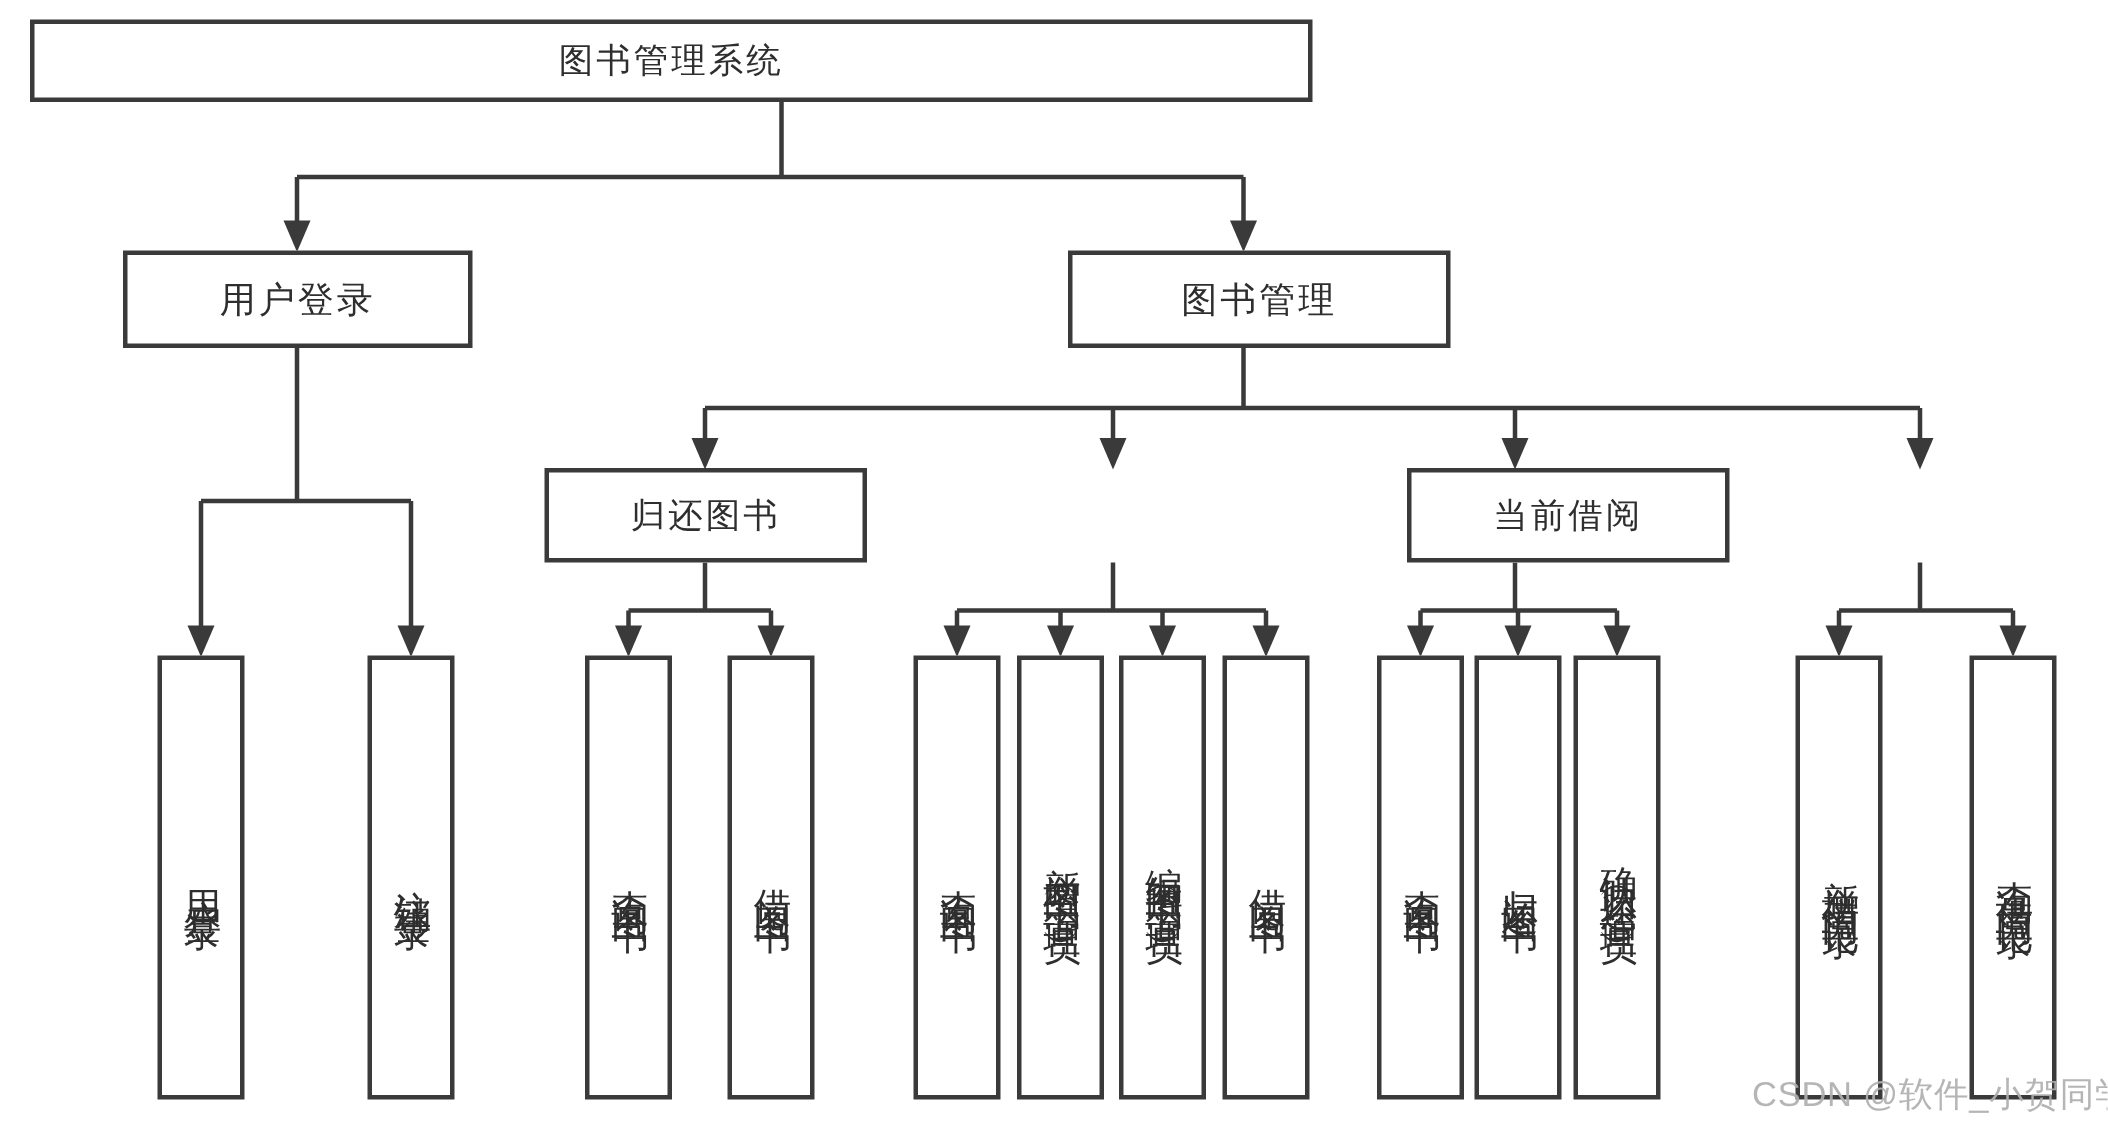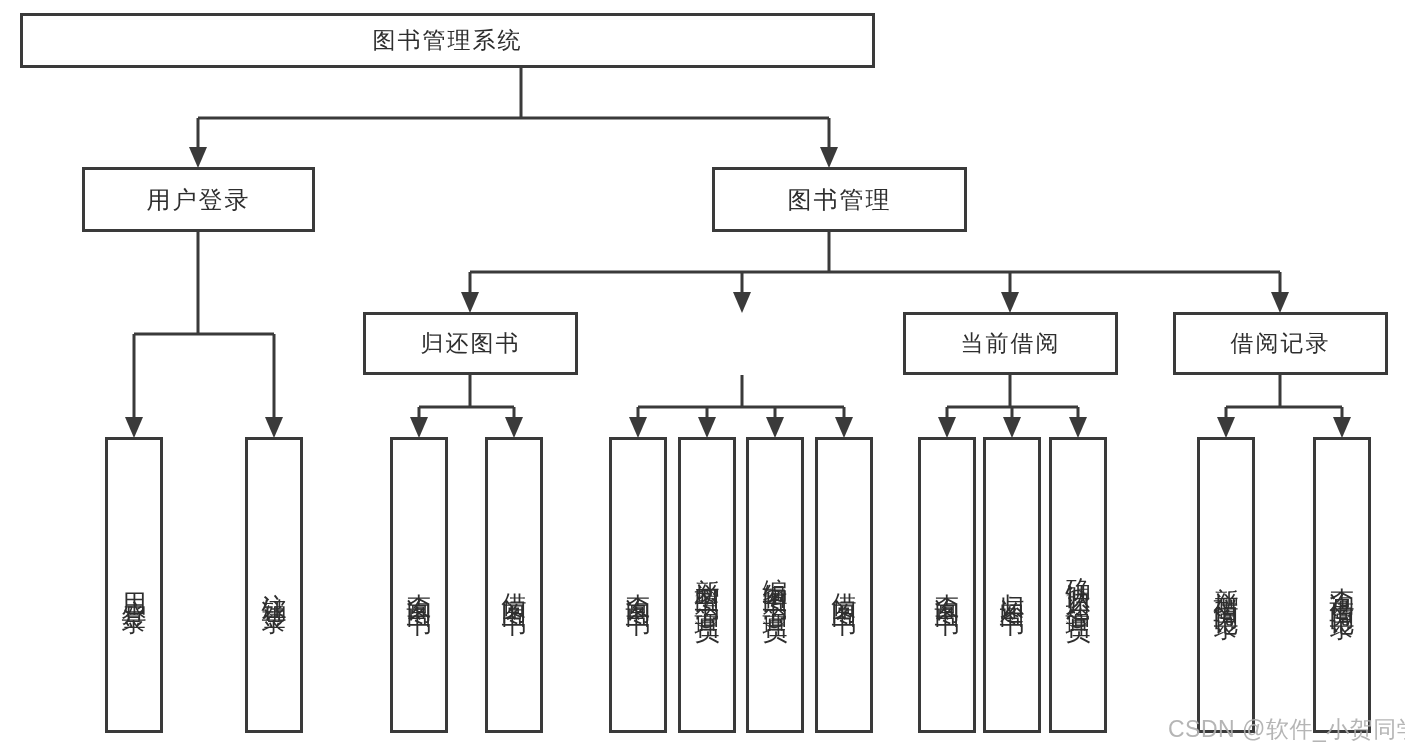"当前借阅" div.box { left: 903px -> 938px }
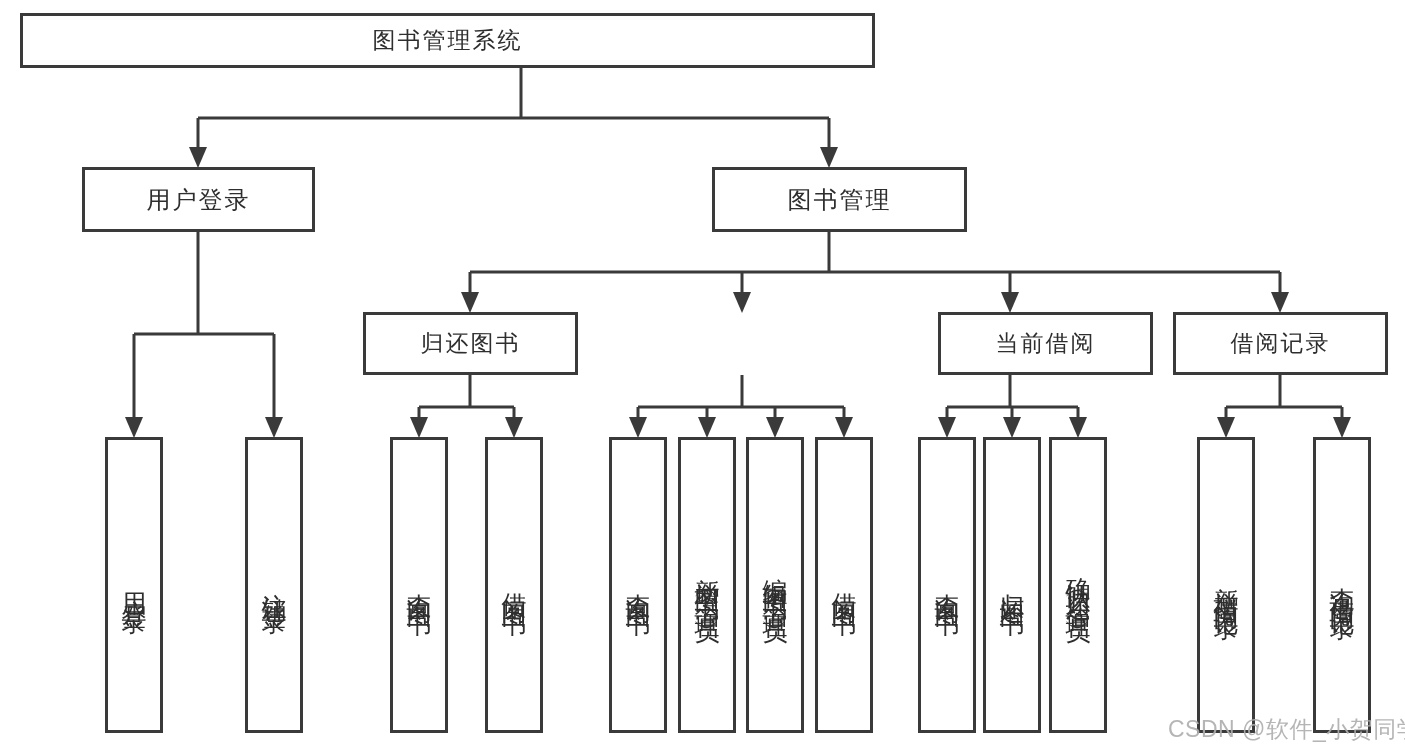"借阅记录" div.box { html: <div>借阅记录</div> -> none }
